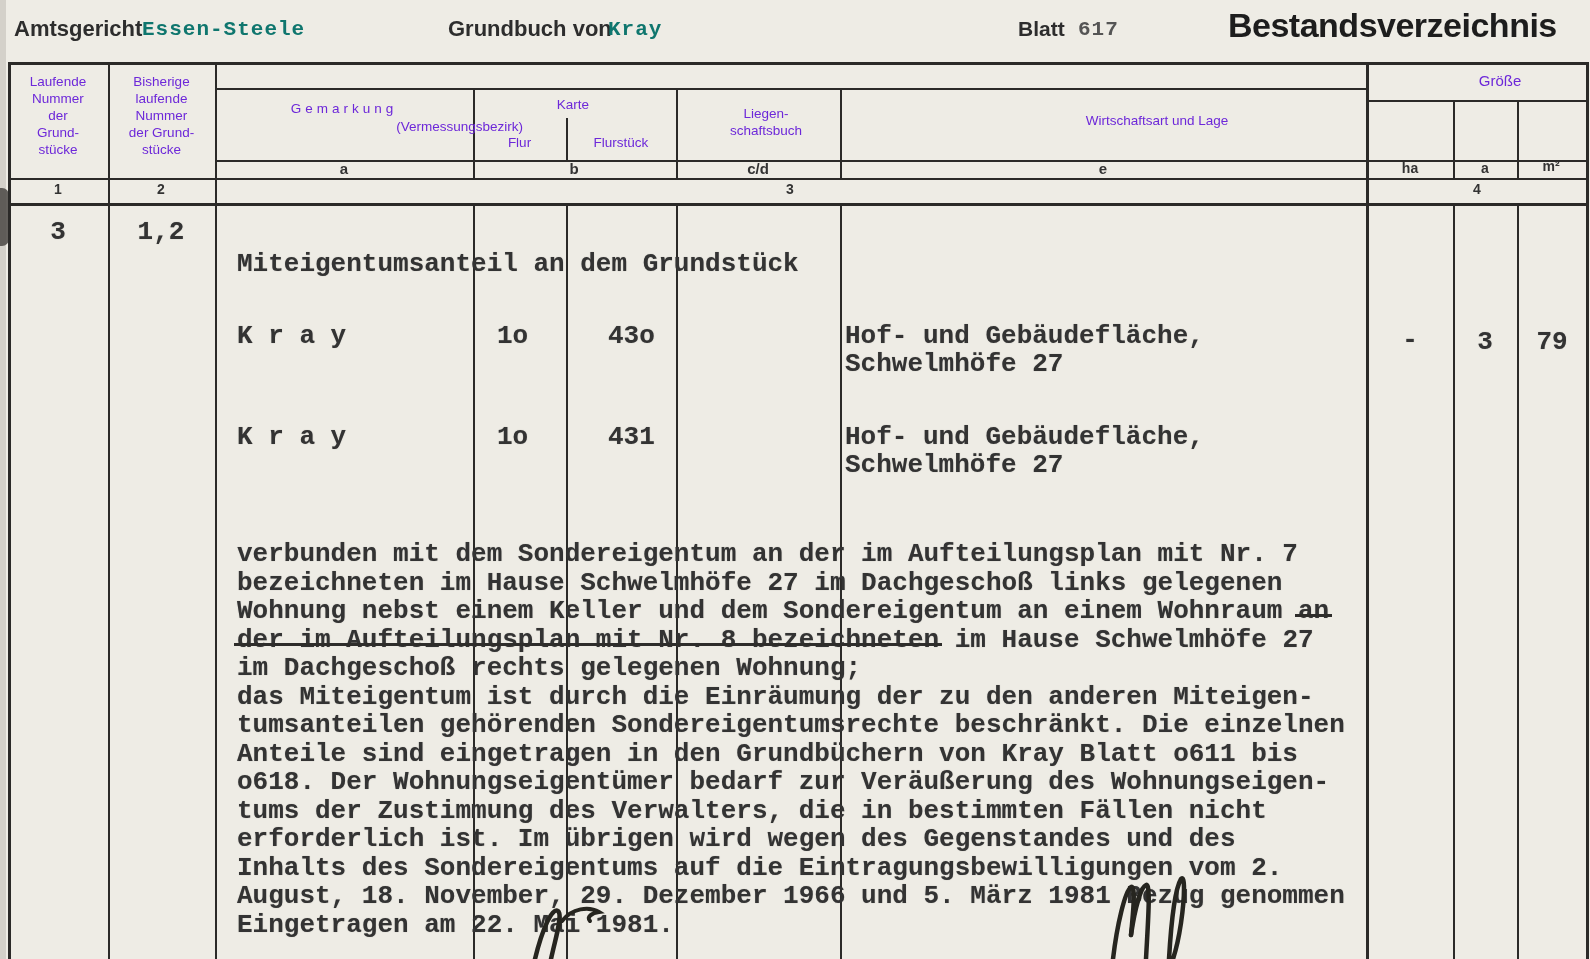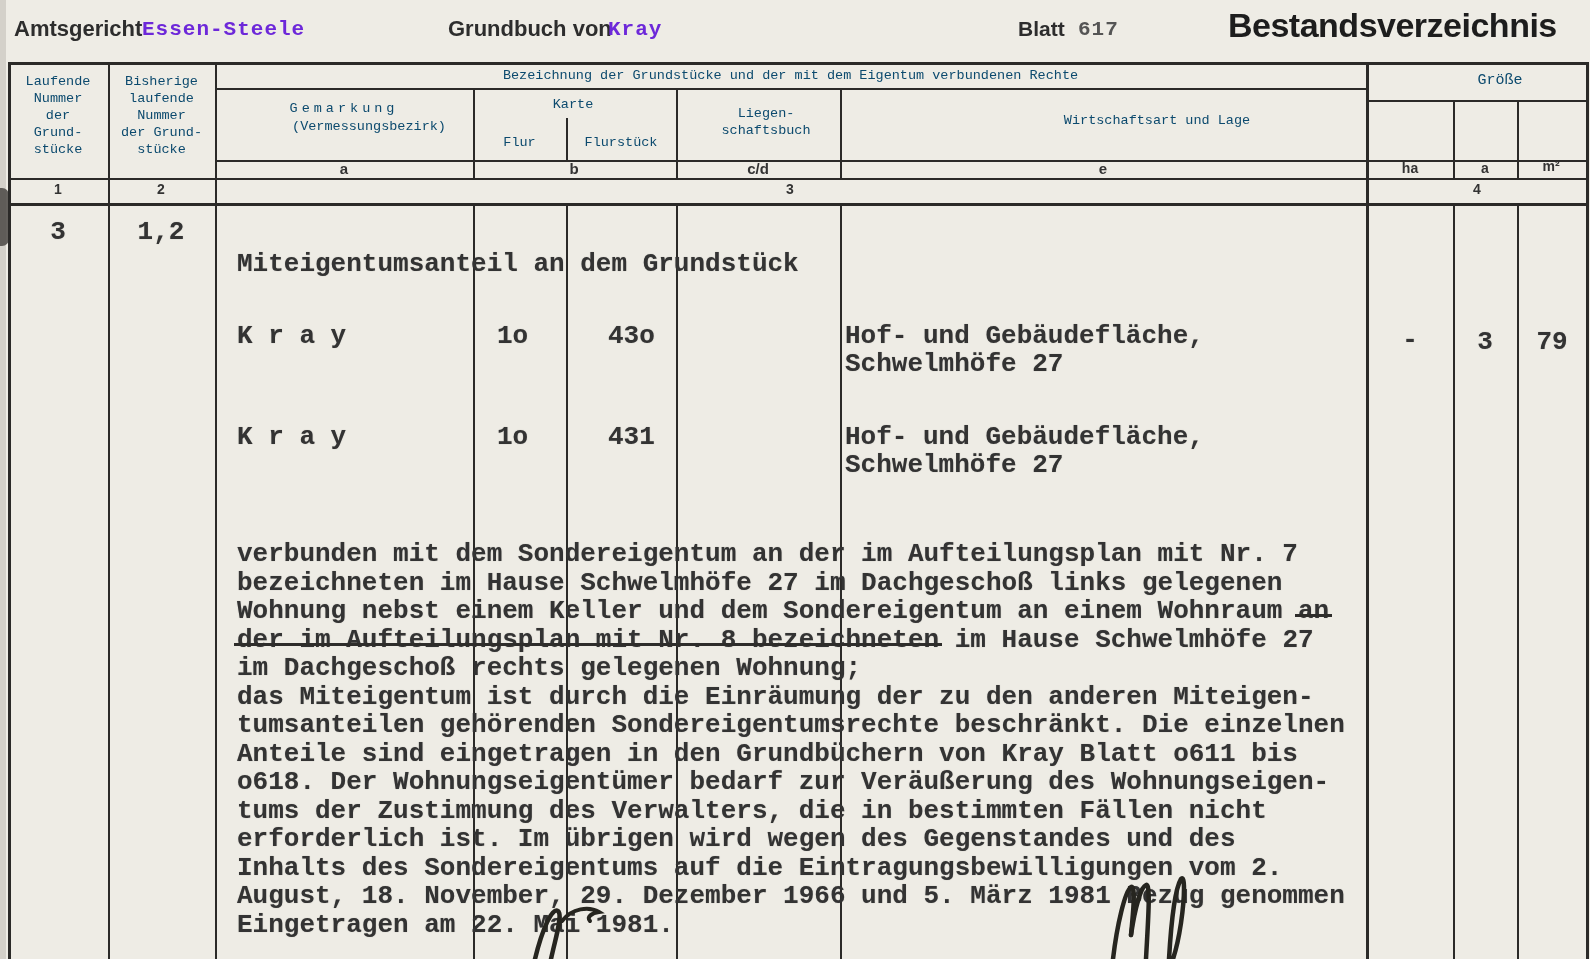"Essen-Steele" .topmono { color: #6d28d9 -> #0f766e }
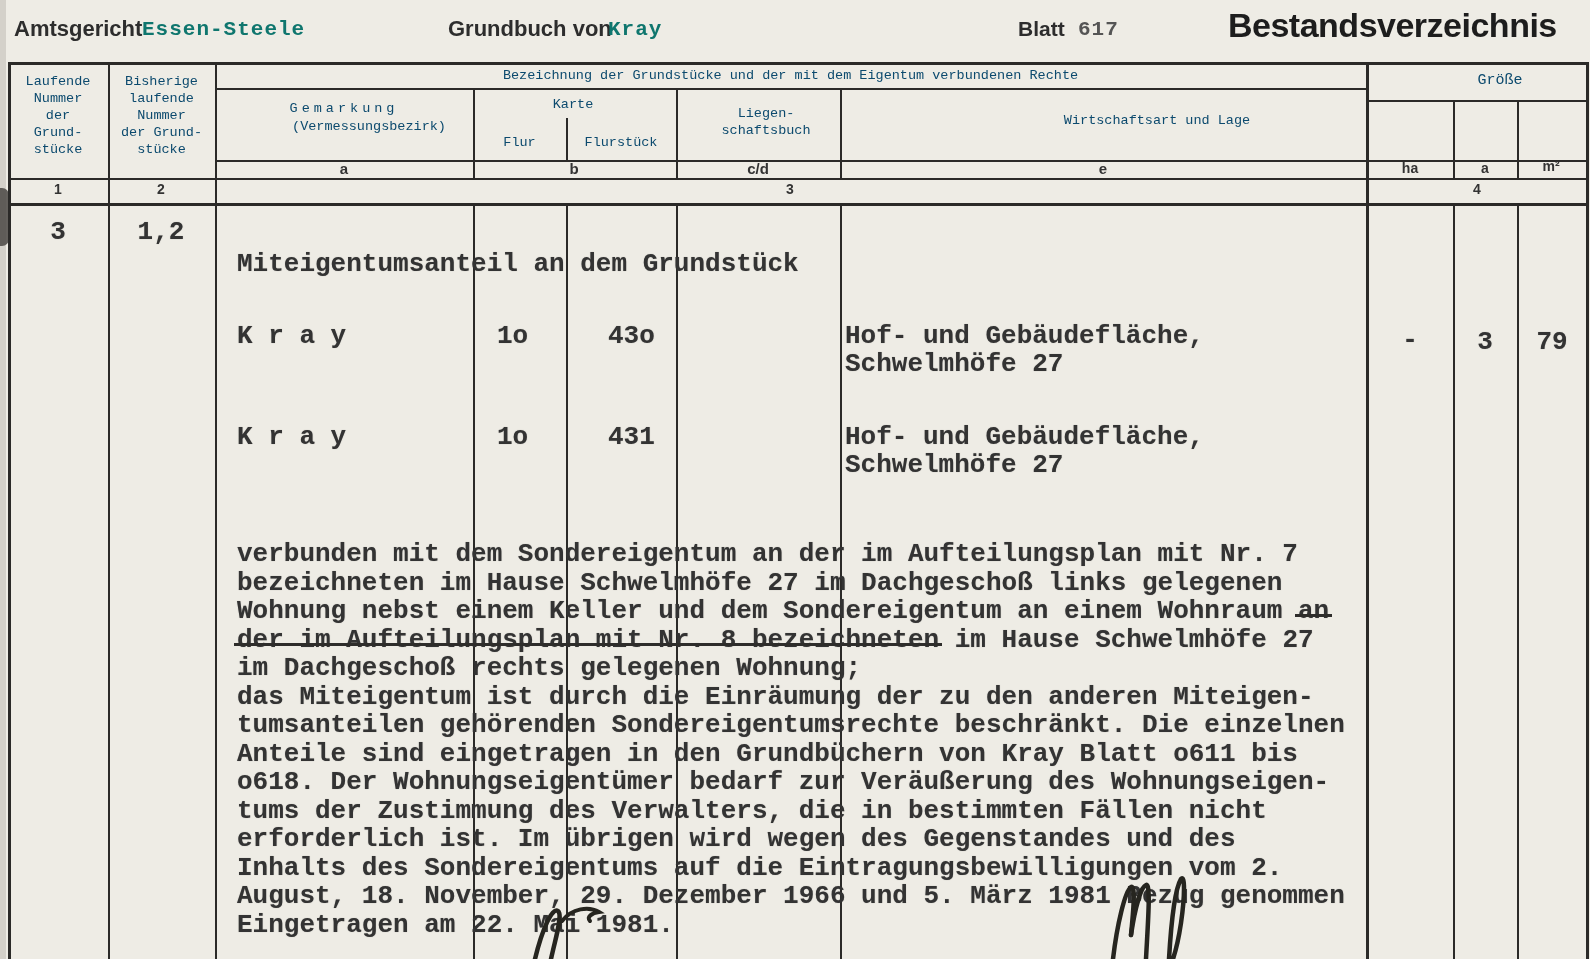"Laufende" .hl { color: #0c4a6e -> #6d28d9; font-family: Liberation Mono, monospace -> none }
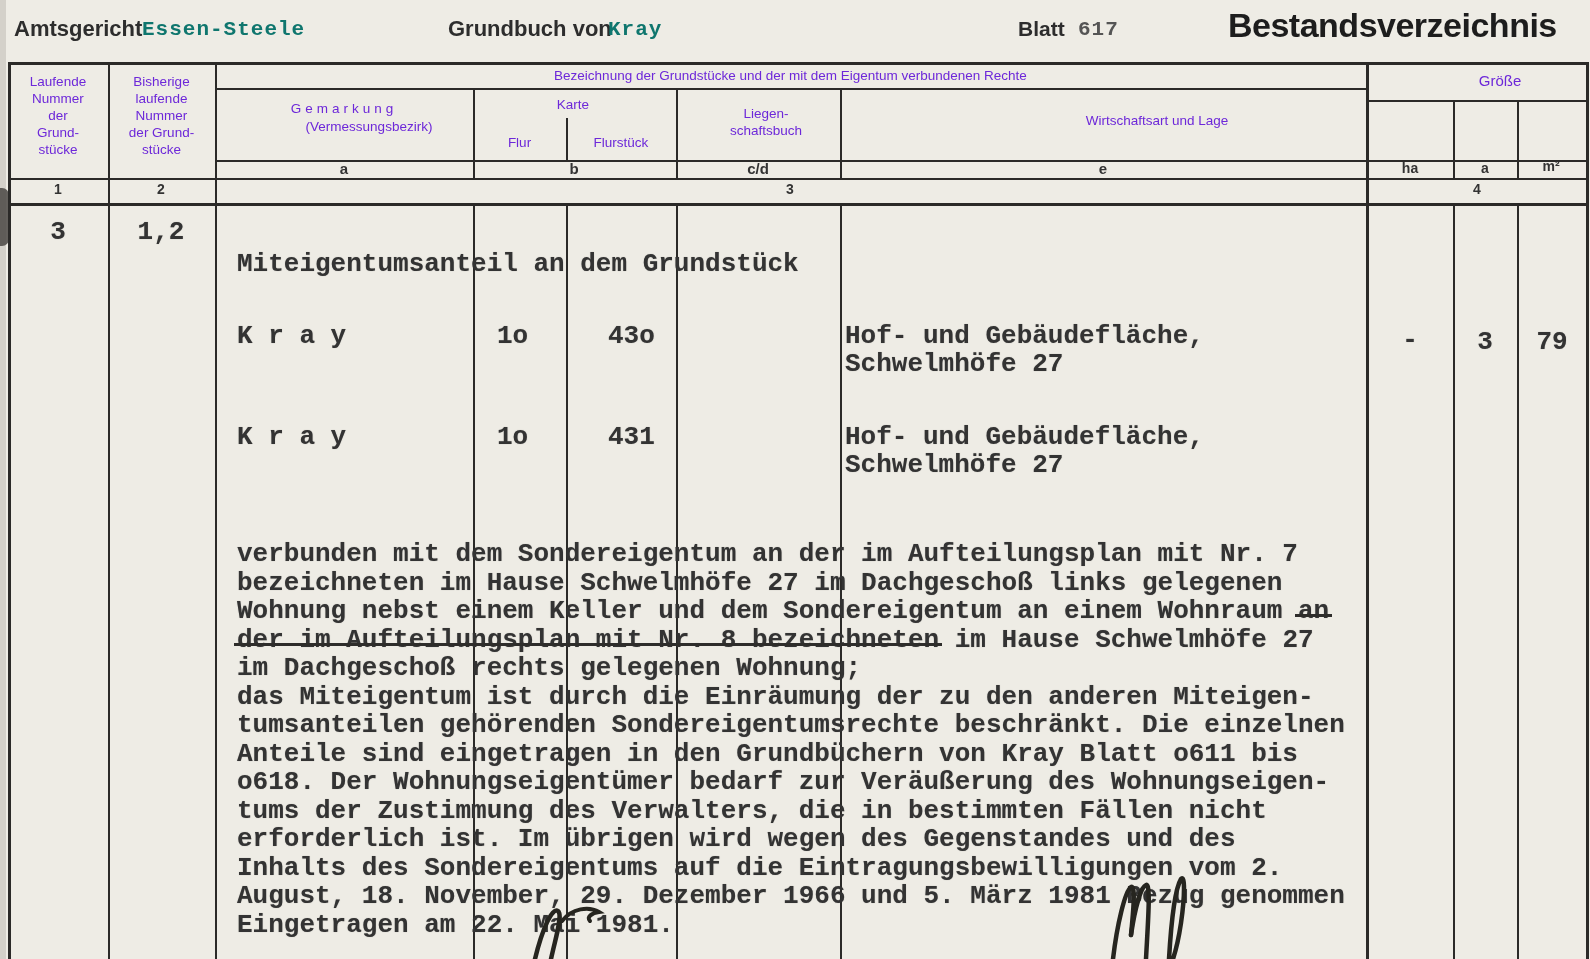"Bezeichnung der Grundstücke und der" div.hl { html: <div>Bezeichnung der Grundstücke und der mit dem Eigentum verbundenen Rechte</div> -> none }
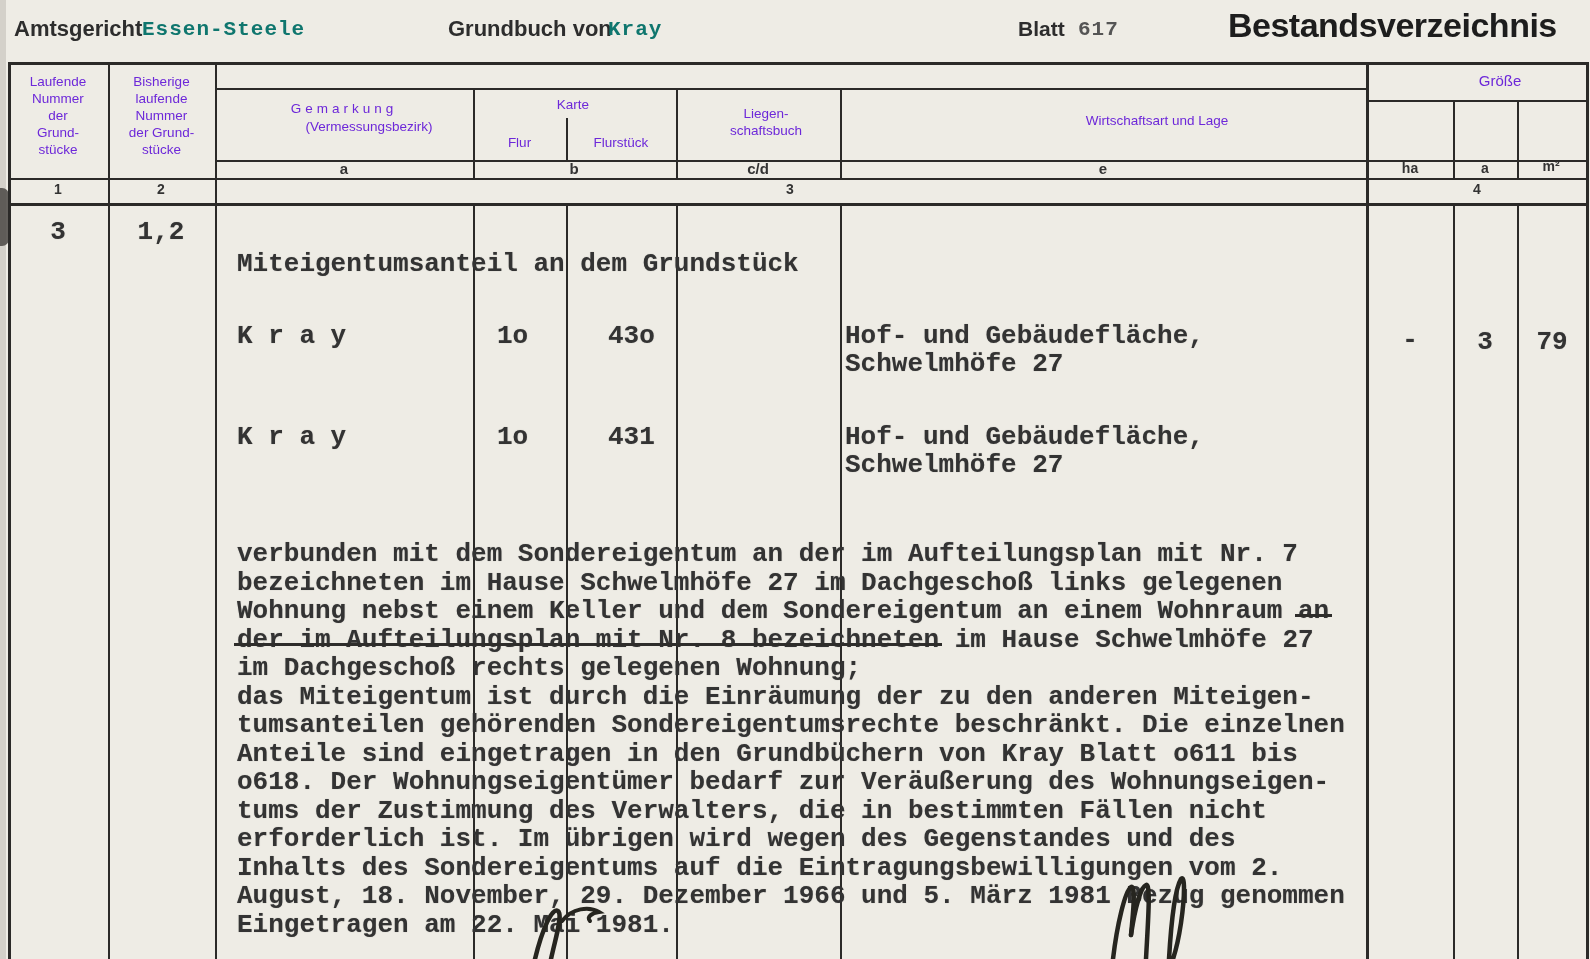"(Vermessungsbezirk)" div.hl { text-align: none -> right }
